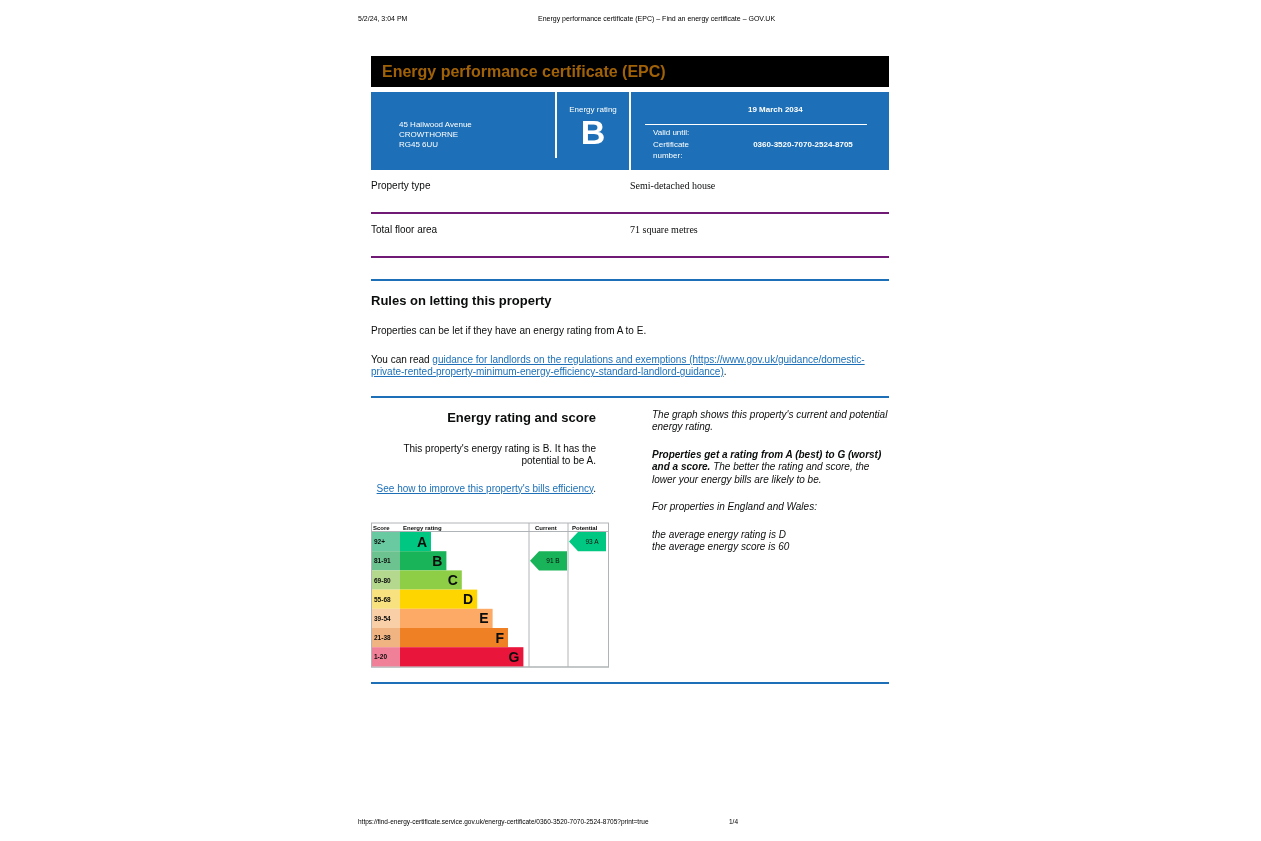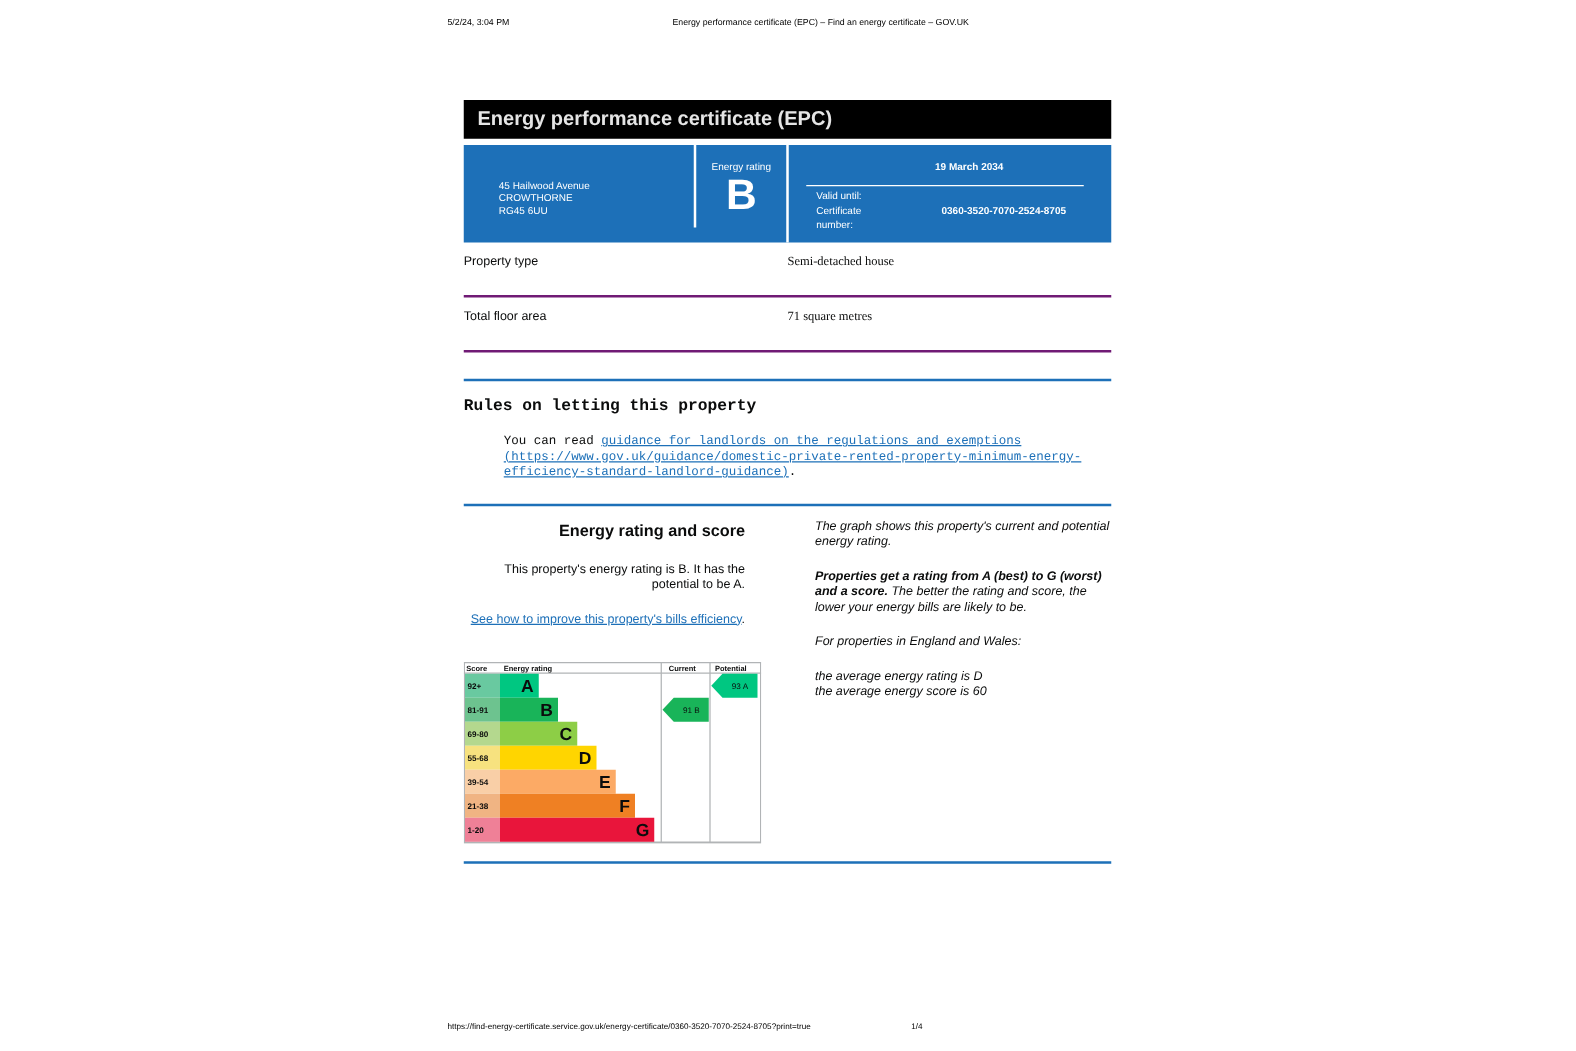"Energy performance certificate (EPC)" .title-bar { color: #e5e5e5 -> #a16207; margin-top: 24px -> none }
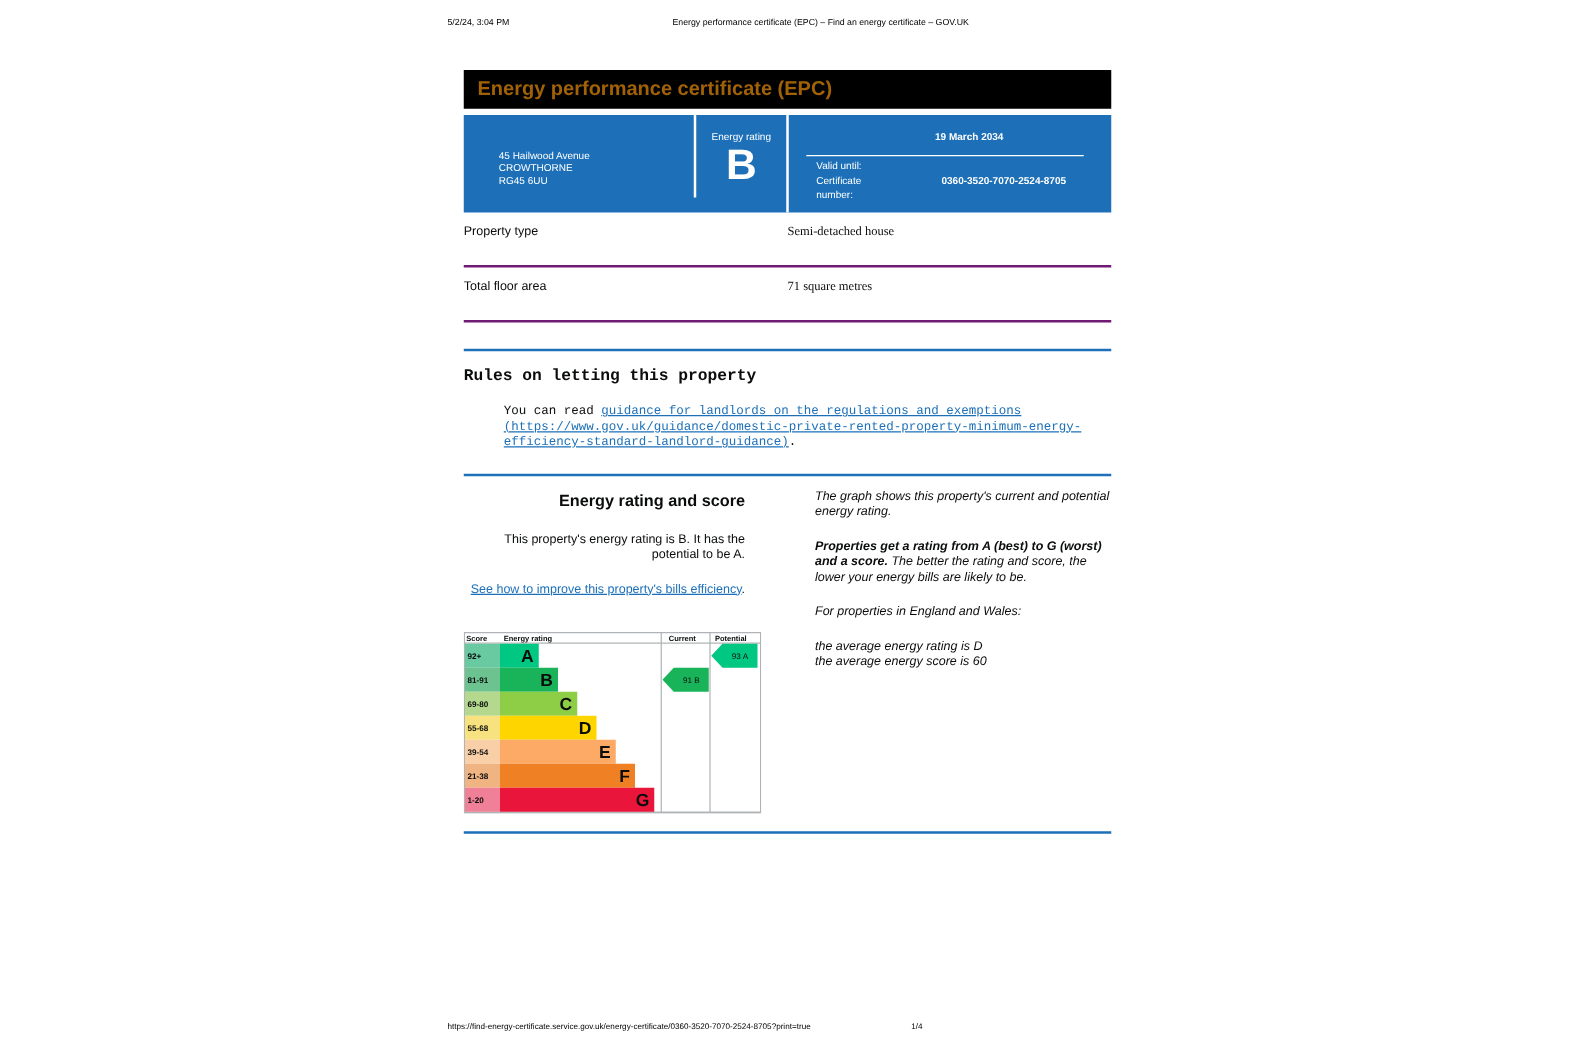"Rules on letting this property" .section.rules { font-family: Liberation Mono, monospace -> none }
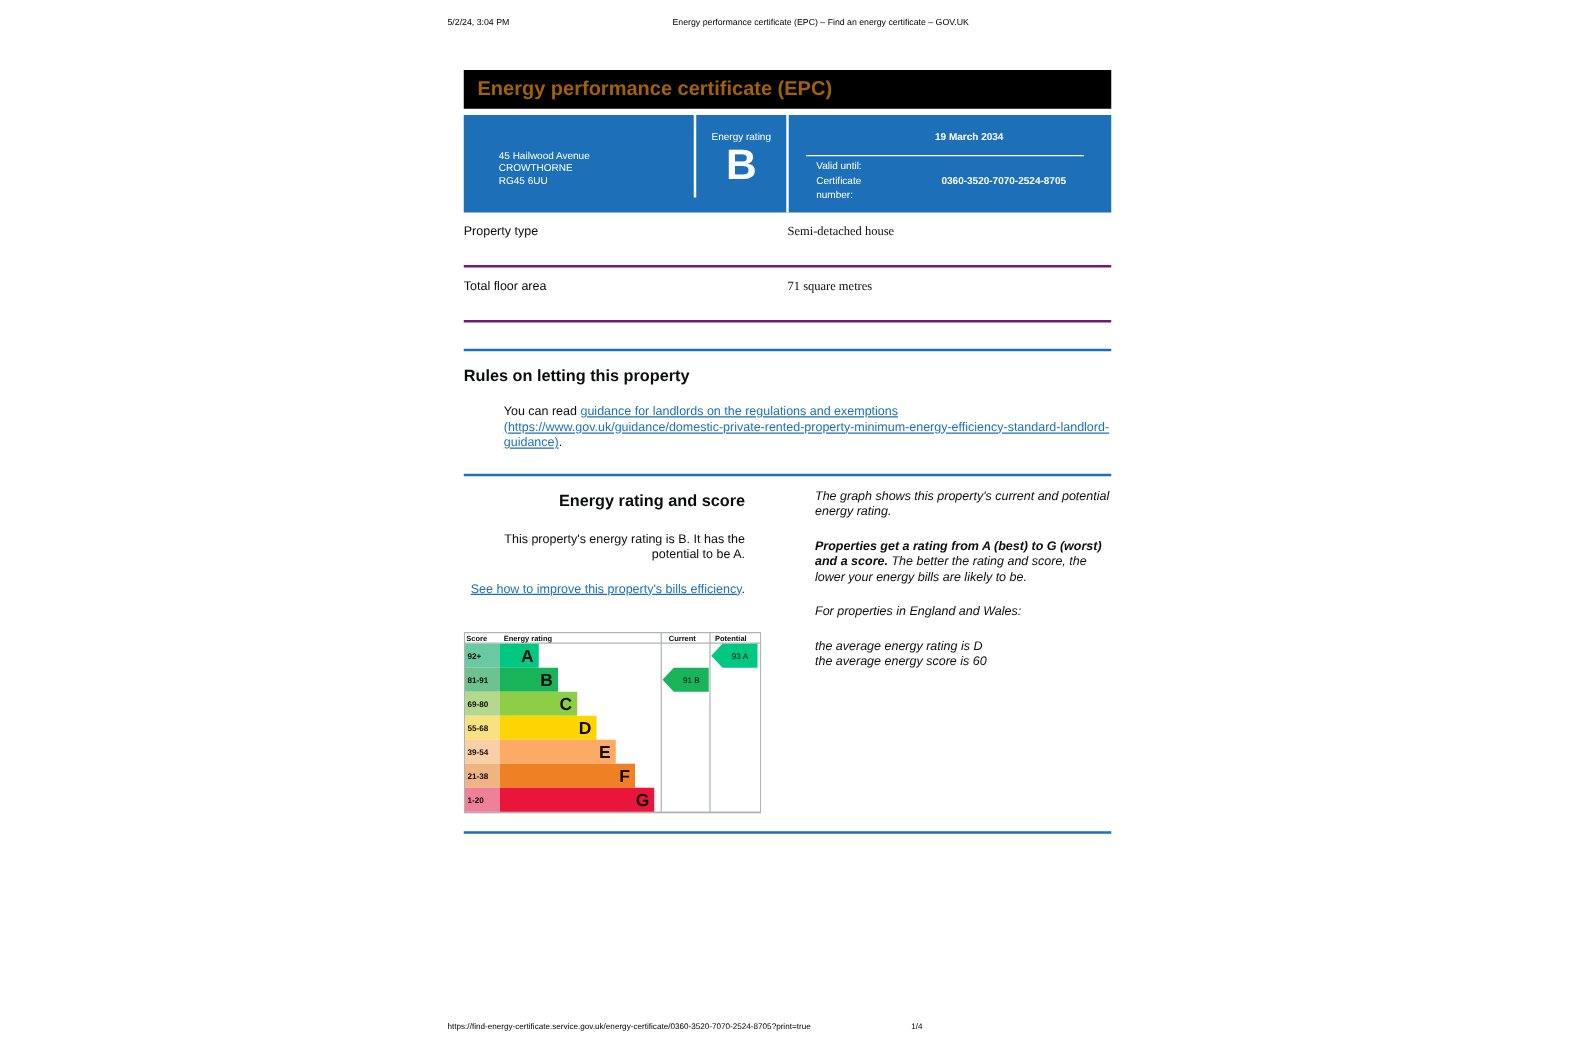"Properties can be let if" p.p1 { html: none -> <p>Properties can be let if they have an energy rating from A to E.</p> }
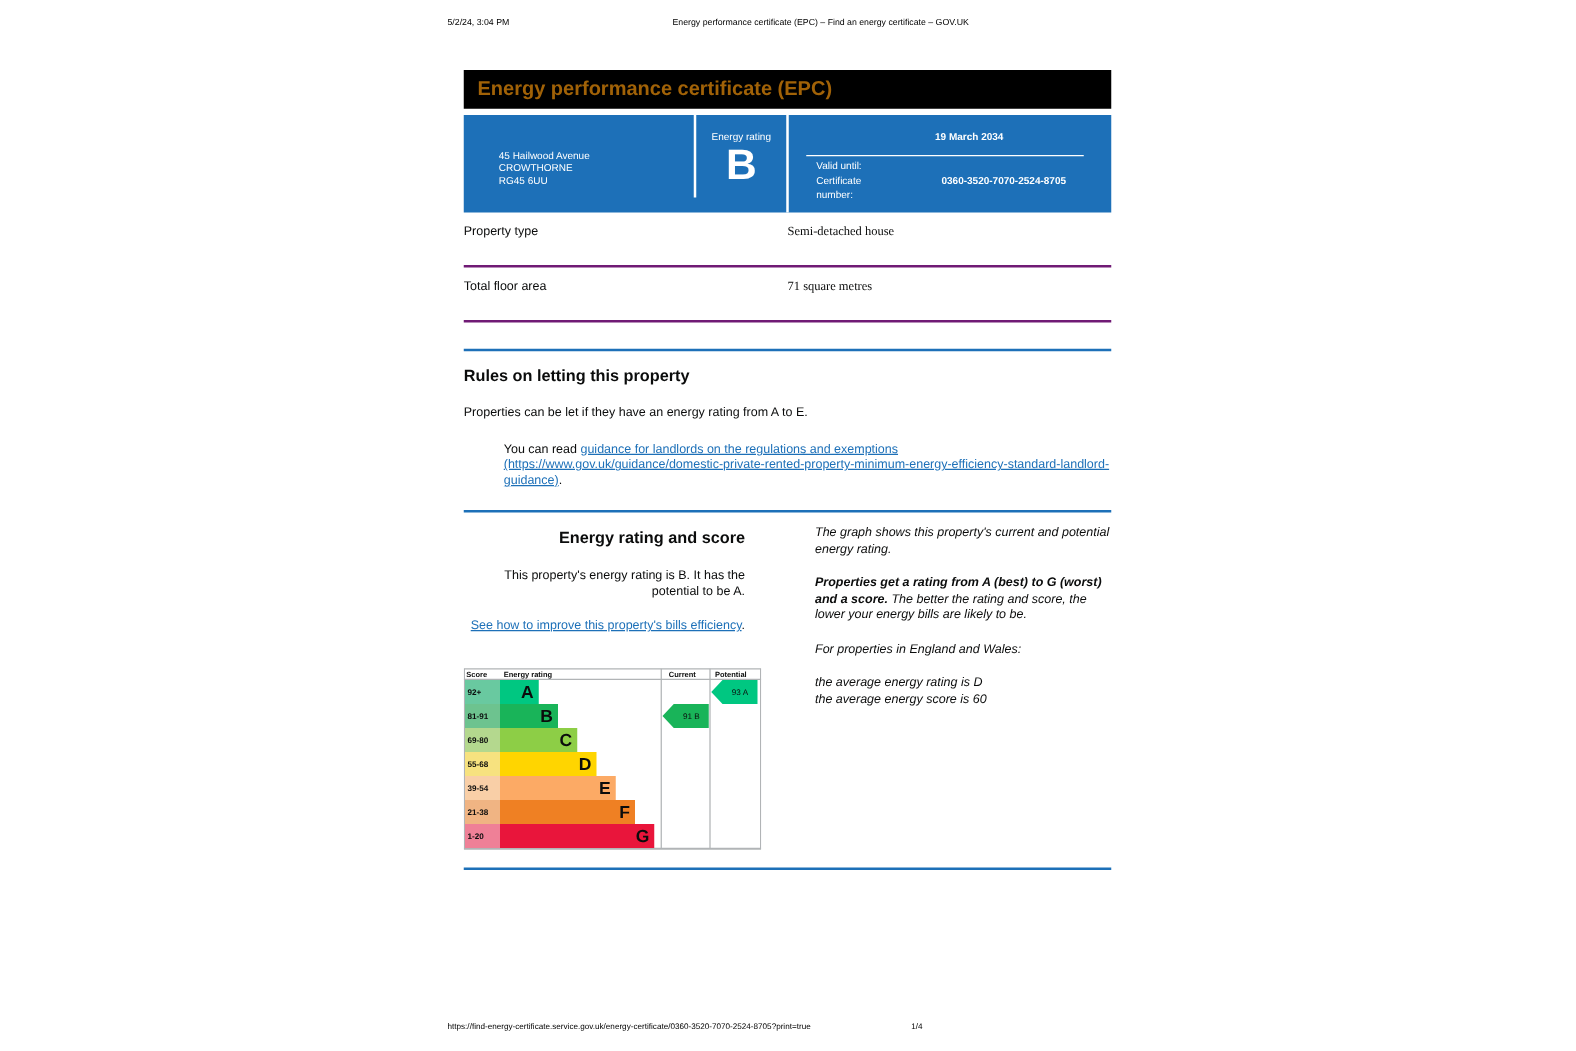"You can read guidance for" .rules p.p2 { margin-left: 32px -> none }
